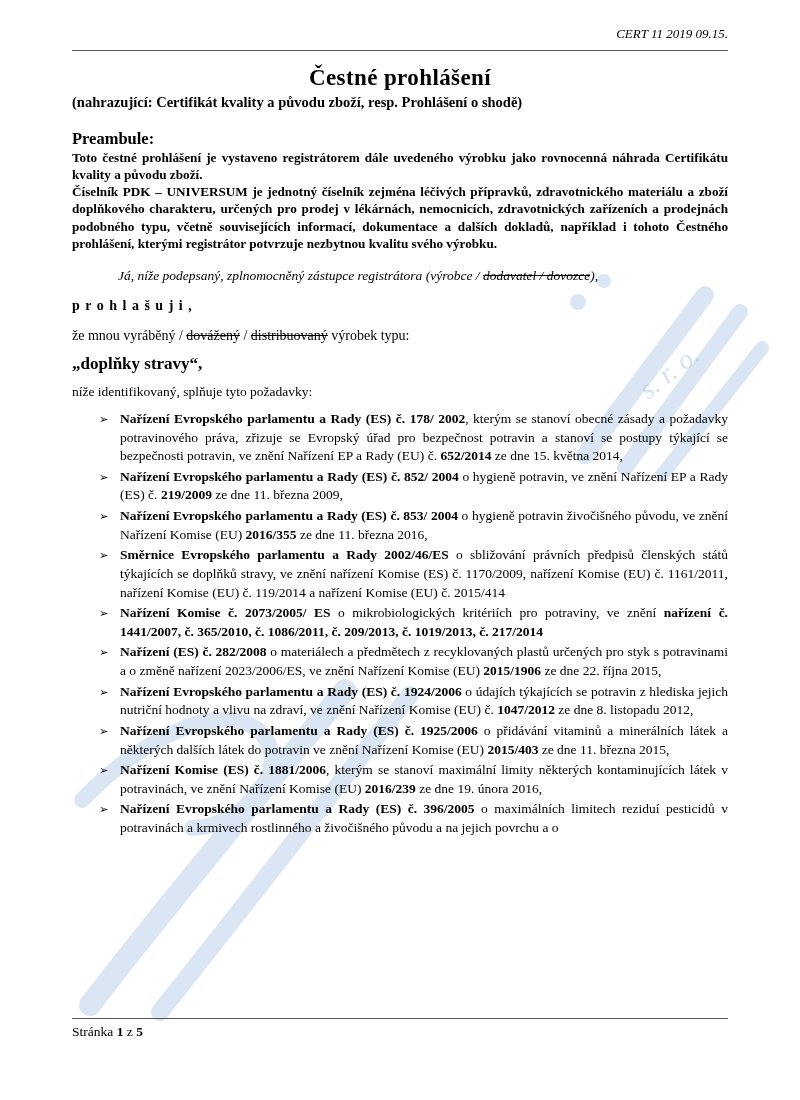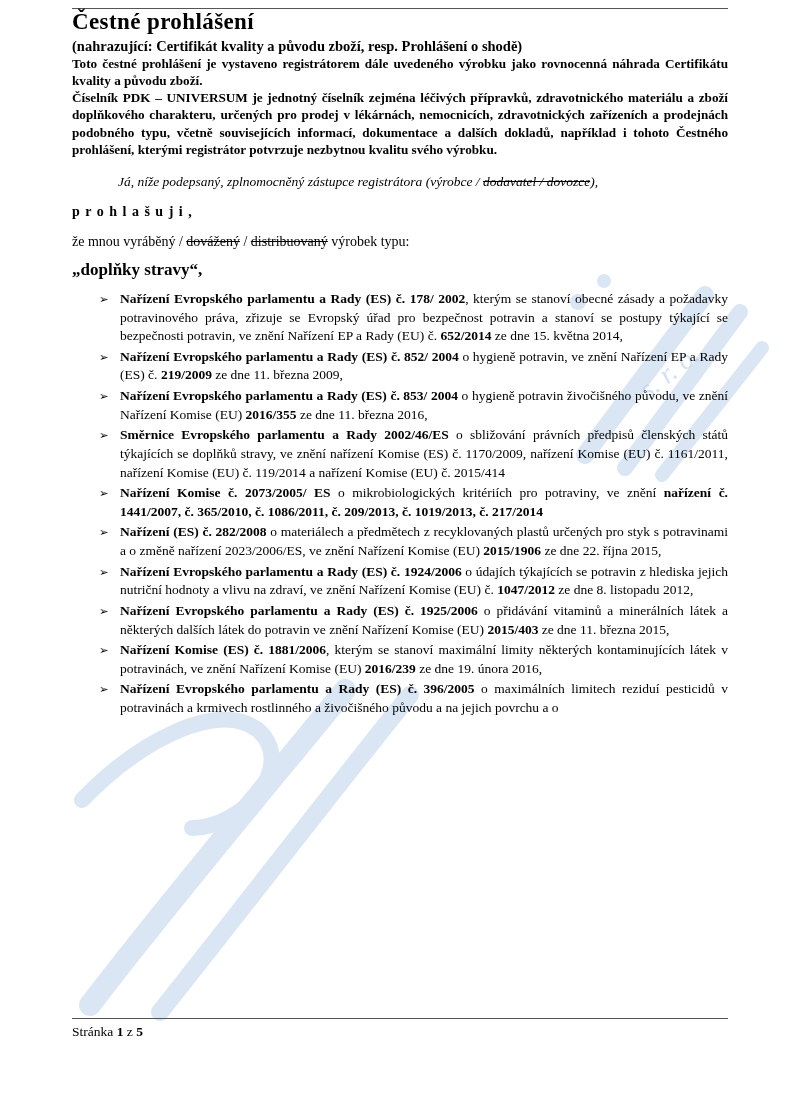"CERT 11 2019 09.15." div.doc-ref { html: none -> <div>CERT 11 2019 09.15.</div> }
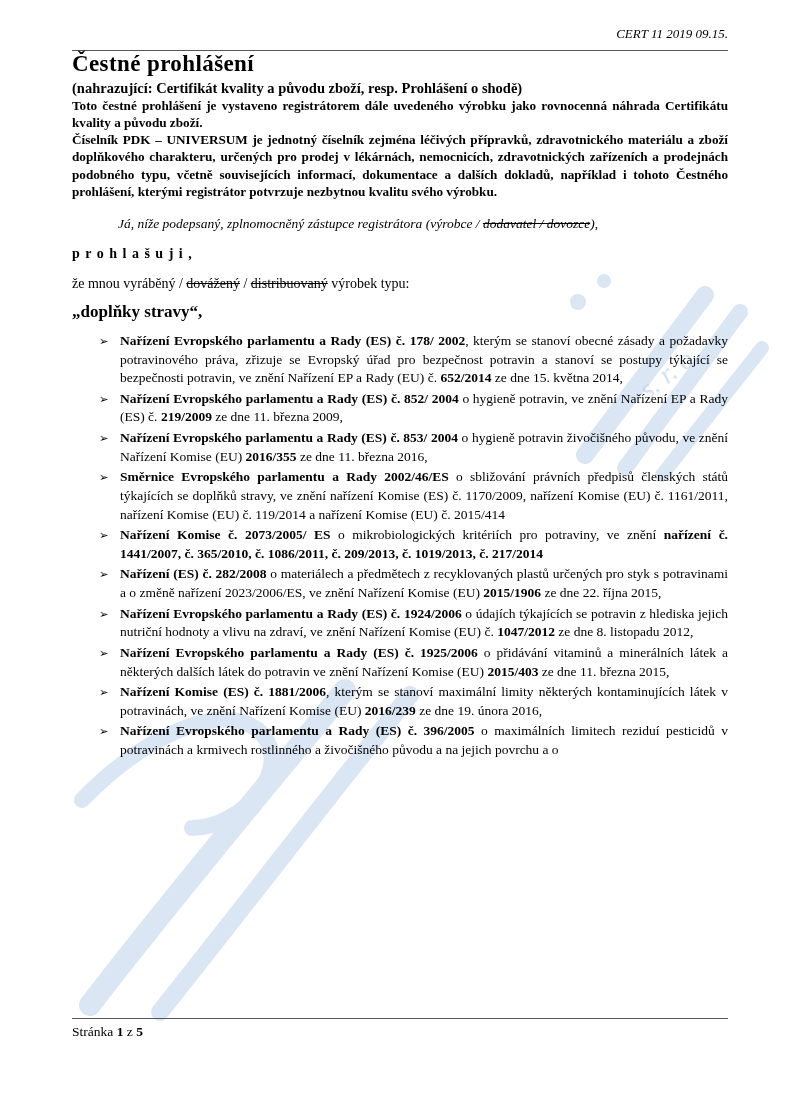"Čestné prohlášení" .title { margin: 0 0 0 -> 14px 0 0; text-align: left -> center }
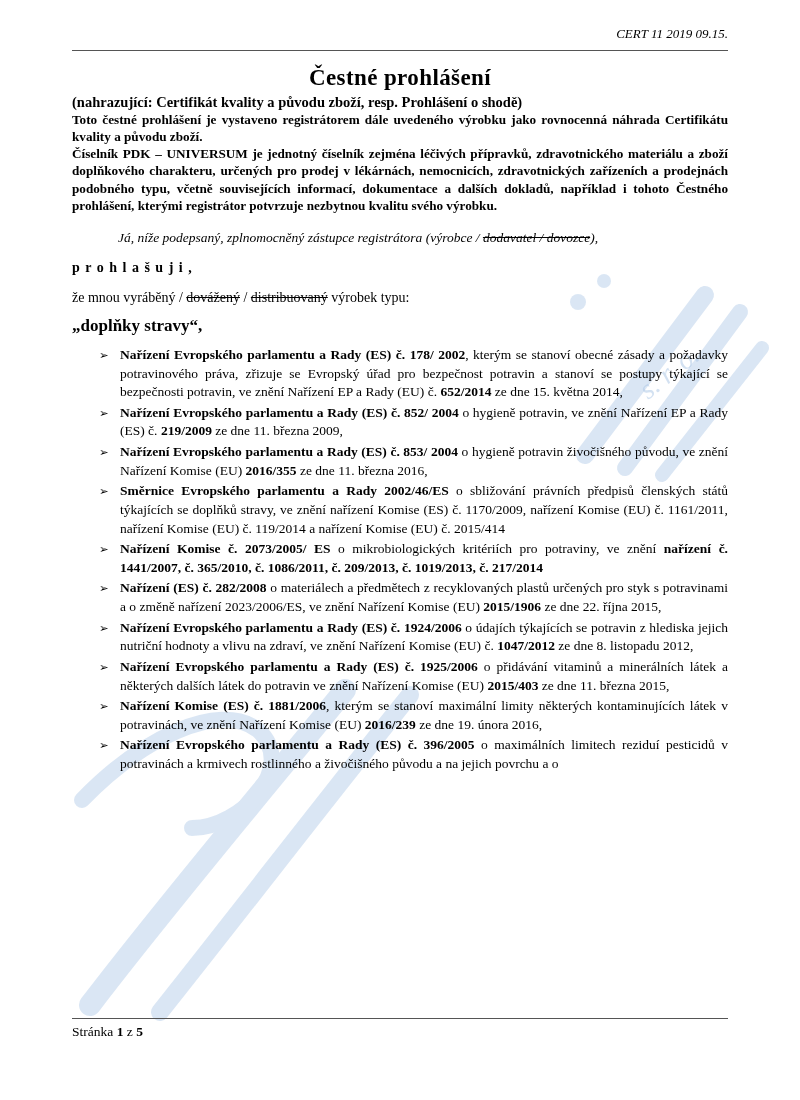"Preambule:" div.pre-head { html: none -> <div>Preambule:</div> }
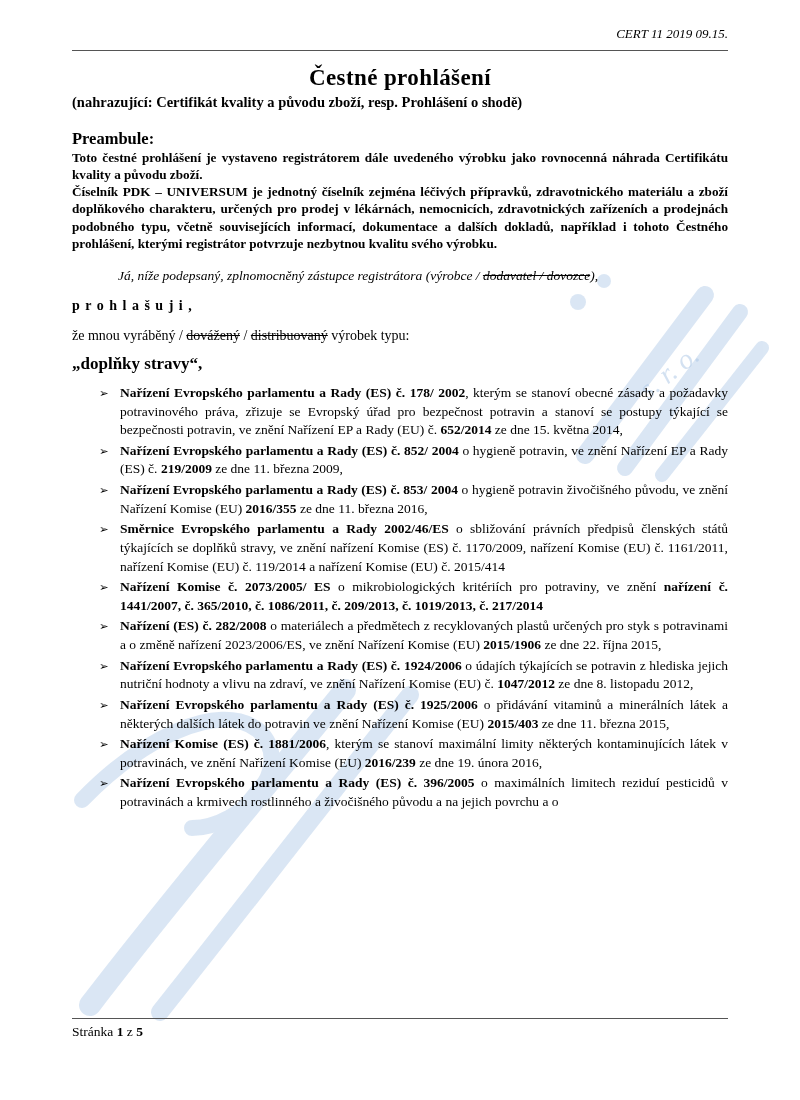"níže identifikovaný, splňuje tyto" p.req-intro { html: none -> <p>níže identifikovaný, splňuje tyto požadavky:</p> }
